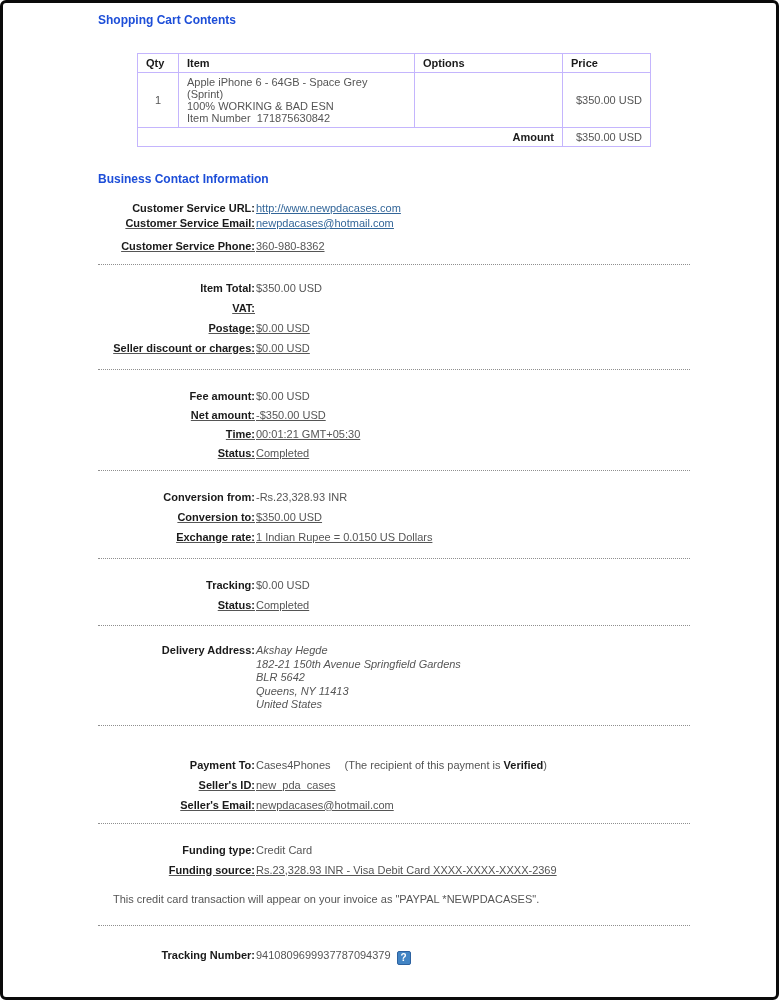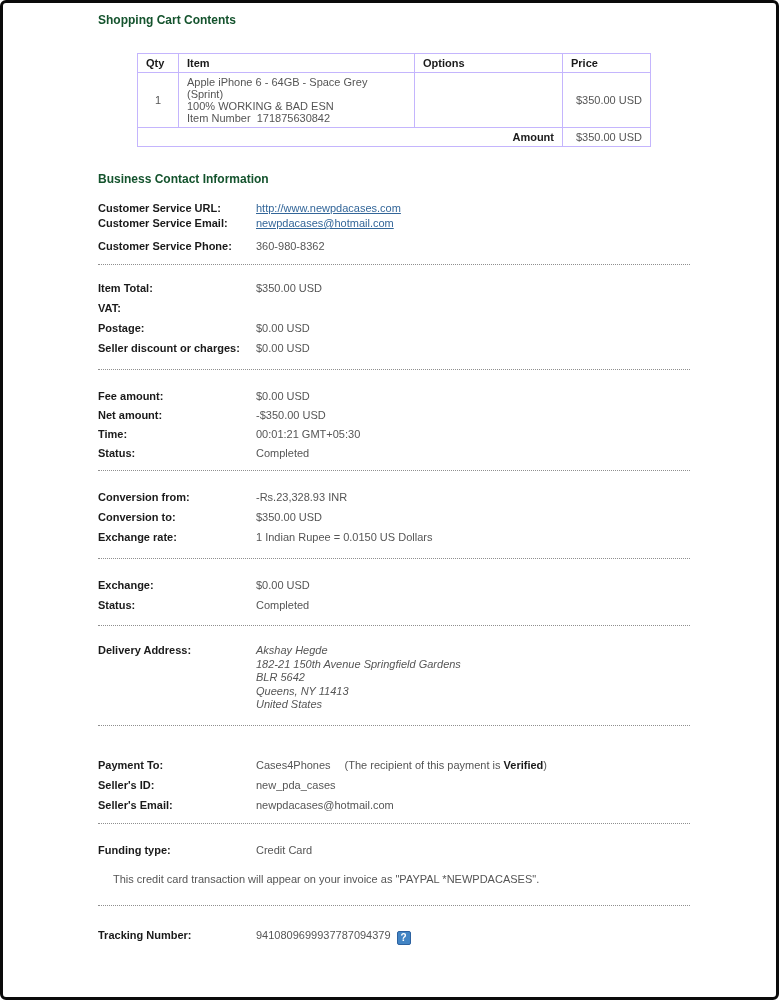"Shopping Cart Contents" .heading { color: #14532d -> #1d4ed8 }
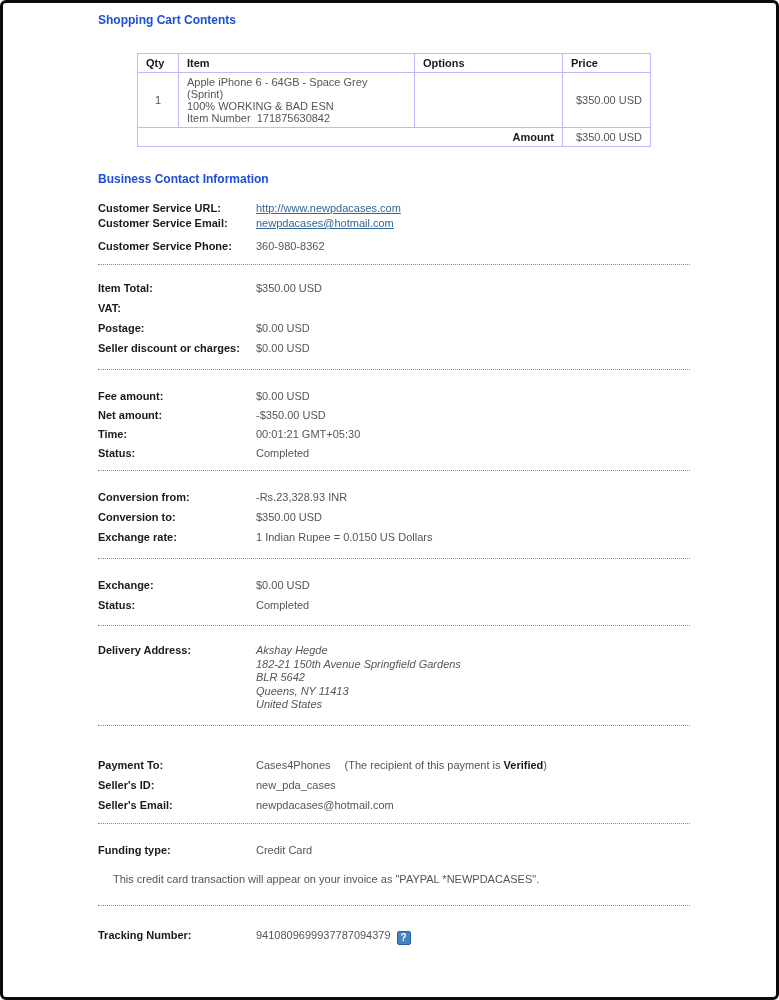"Customer Service URL:" .label { padding-right: 8px -> 1px; text-align: none -> right }
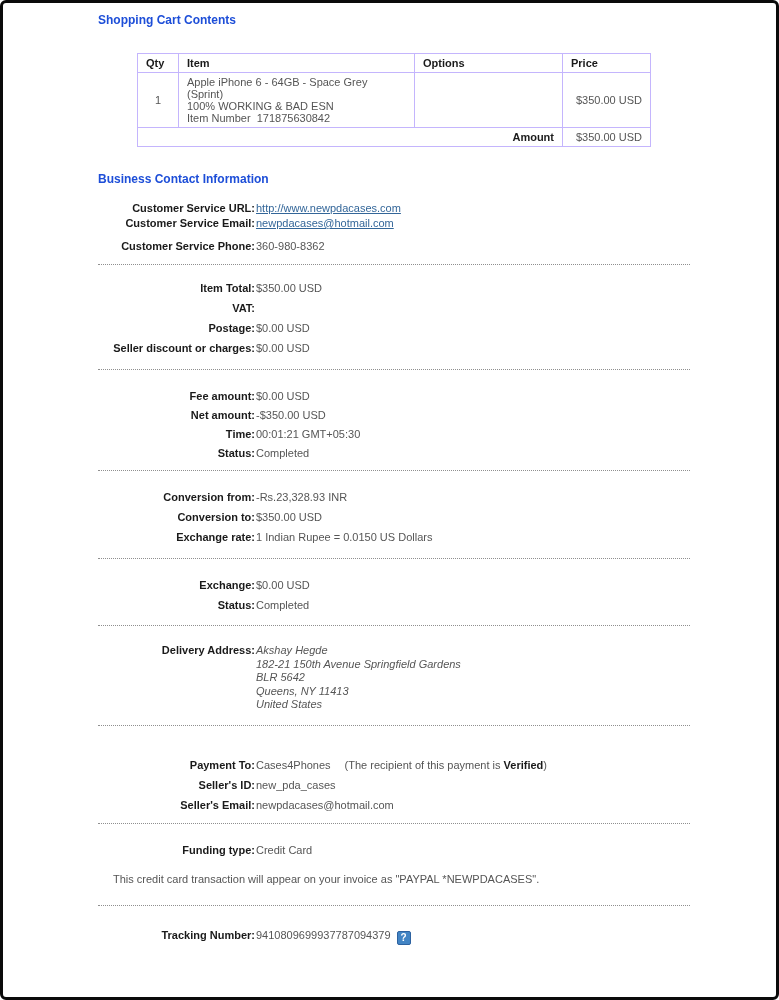"Customer Service Email:" .row + .row { text-decoration: none -> underline }
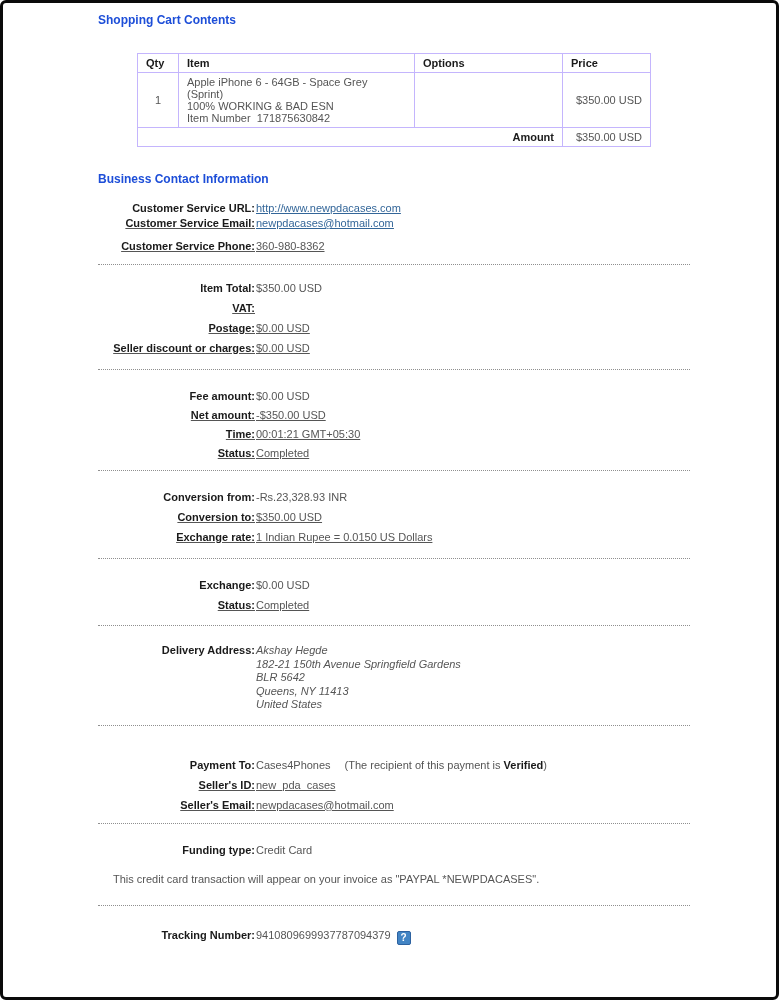"Exchange:" div.label { text: Exchange -> Tracking }
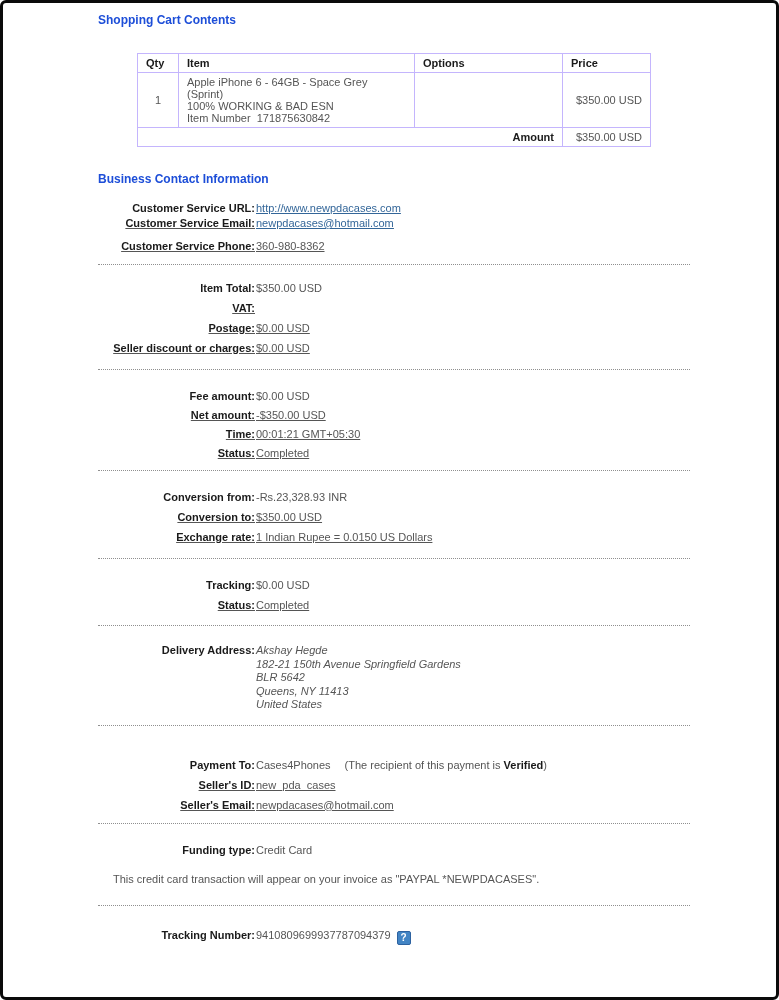"Funding source:" div.row { html: none -> <div> <div>Funding source:</div> <div>Rs.23,328.93 INR - Visa Debit Card XXXX-XXXX-XXXX-2369</div> </div> }
